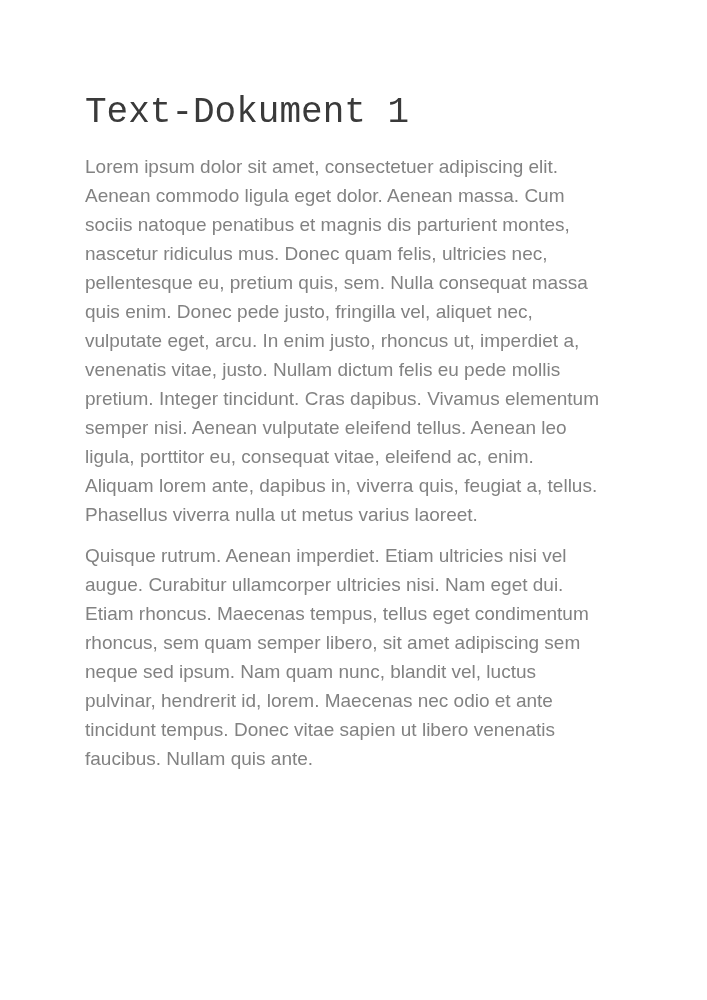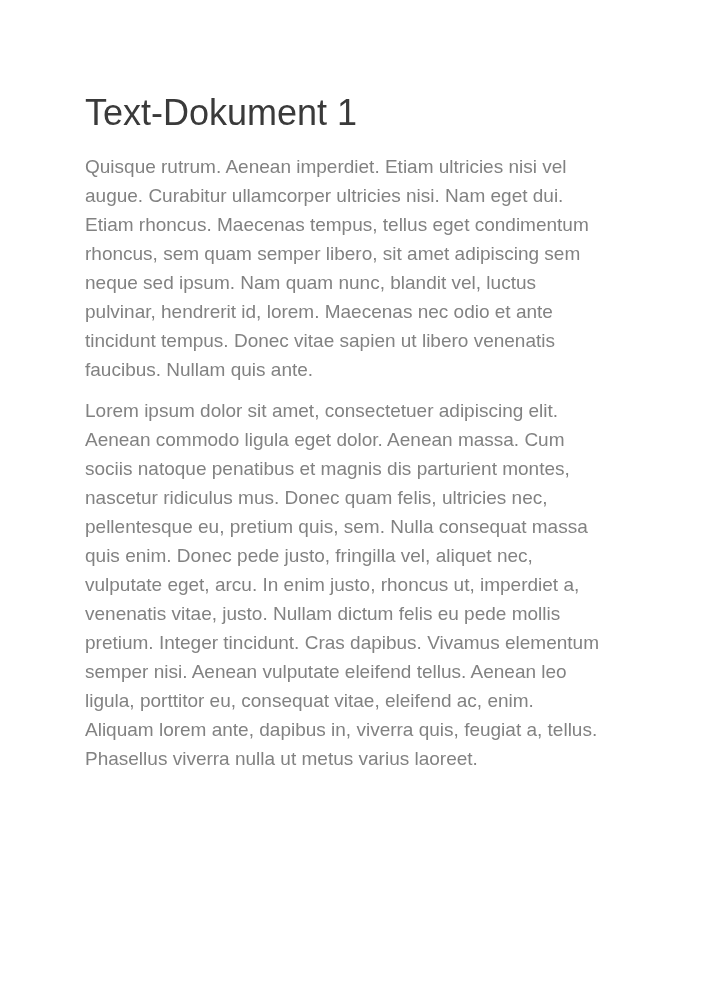"Text-Dokument 1" .doc-title { font-family: Liberation Sans, sans-serif -> Liberation Mono, monospace }
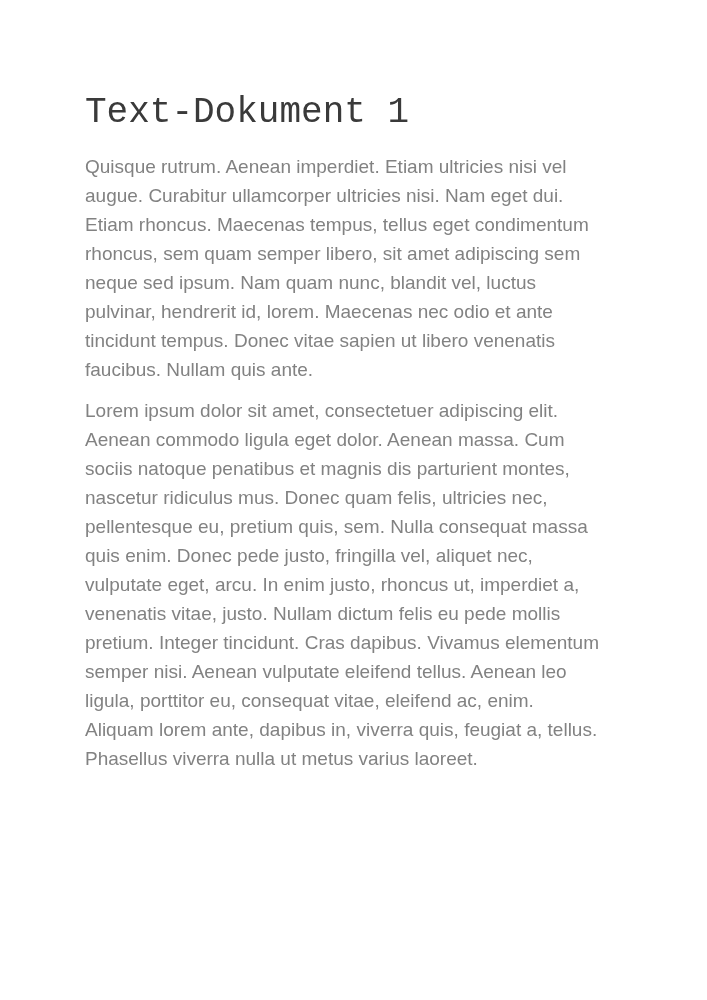"Quisque rutrum. Aenean imperdiet. Etiam" p.doc-paragraph { order: before "Lorem ipsum dolor sit amet," -> after "Lorem ipsum dolor sit amet," }
